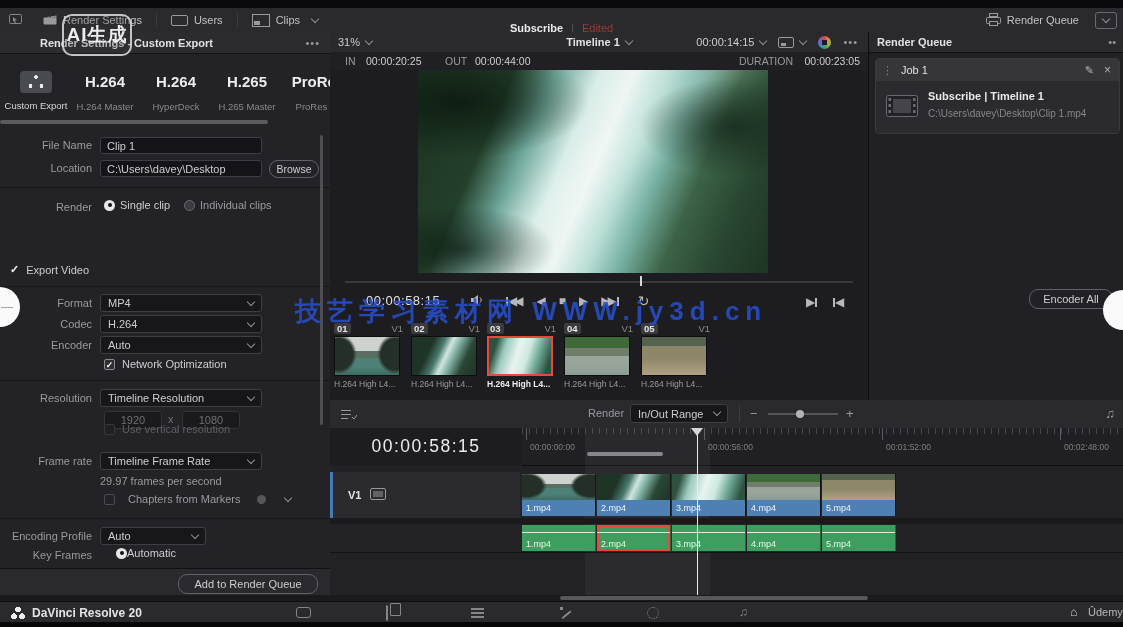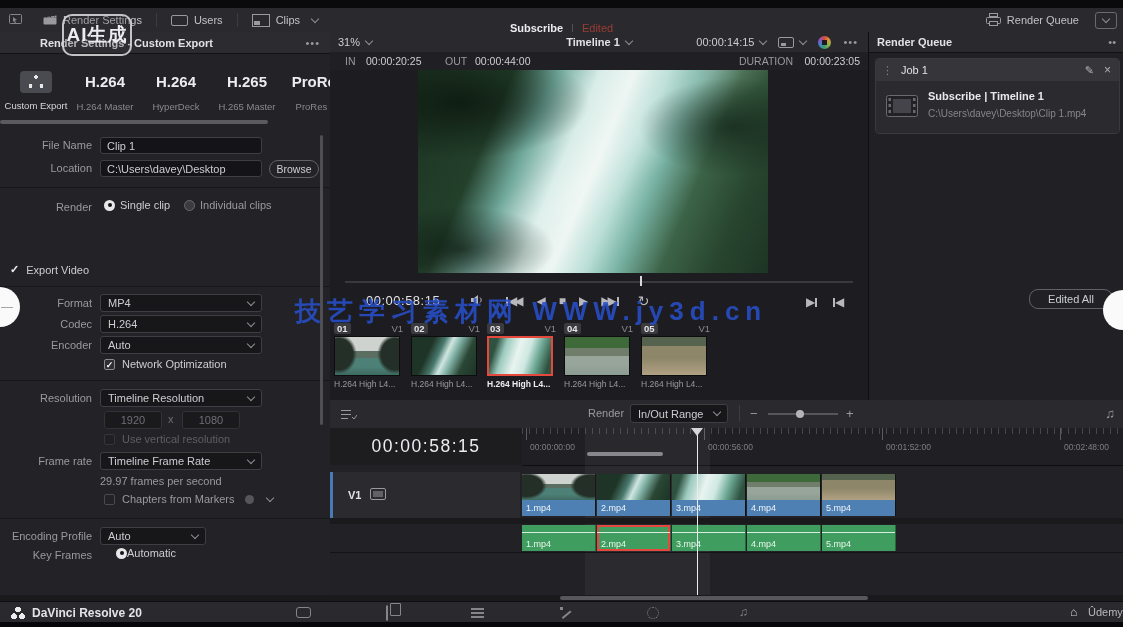"Edited All" span { text: Edited -> Encoder }
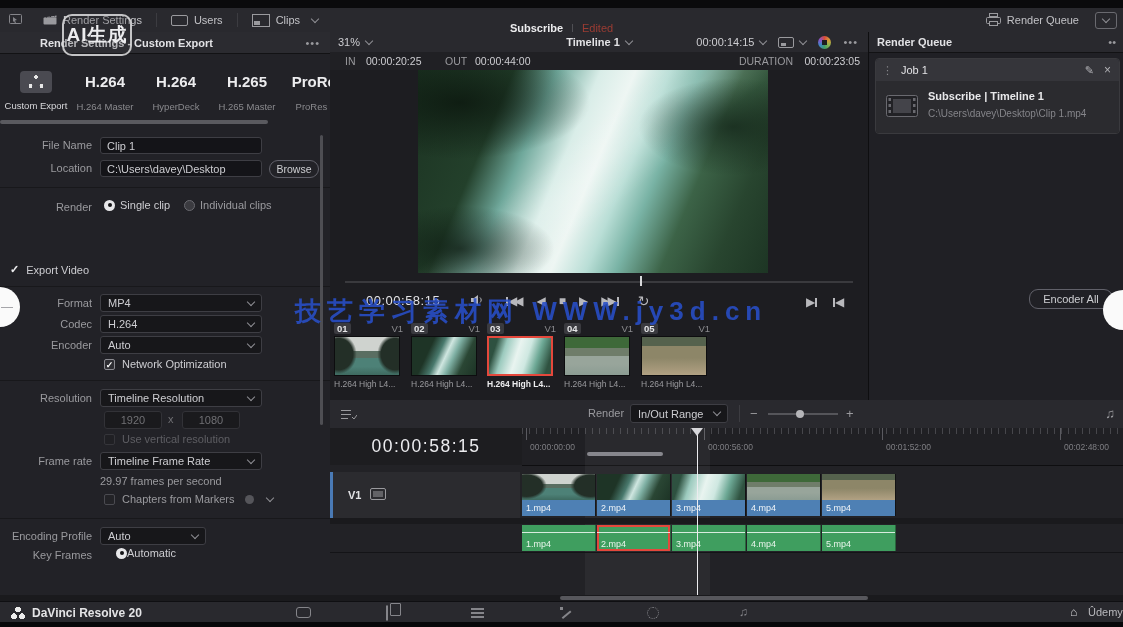"Use vertical resolution" div.row { top: 401px -> 391px }
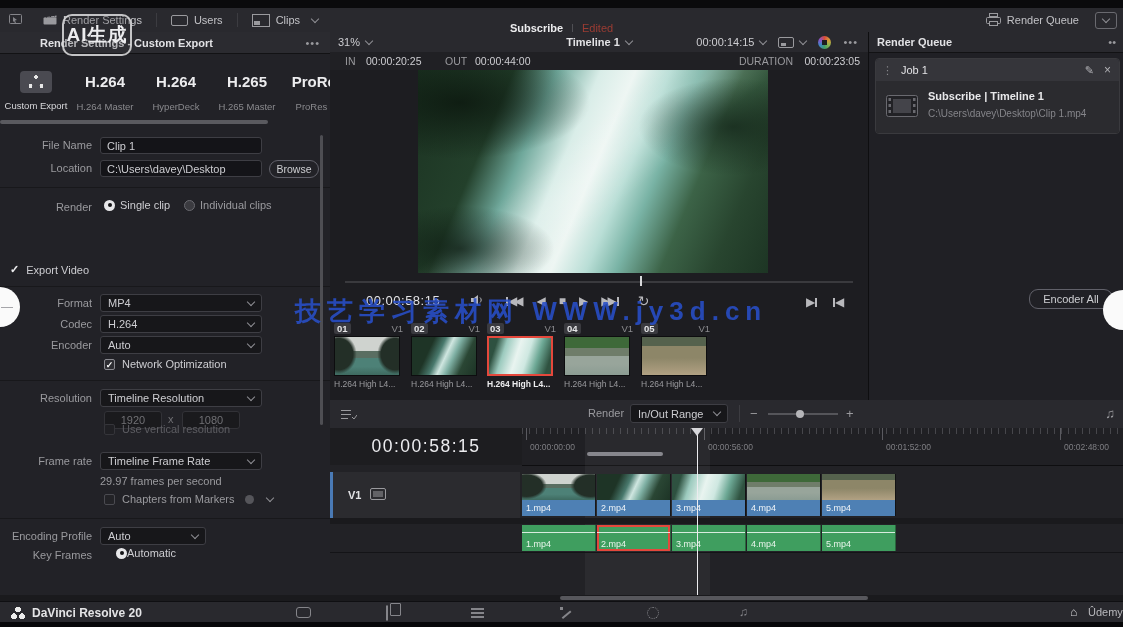"Chapters from Markers" div.row { gap: 7px -> 13px }
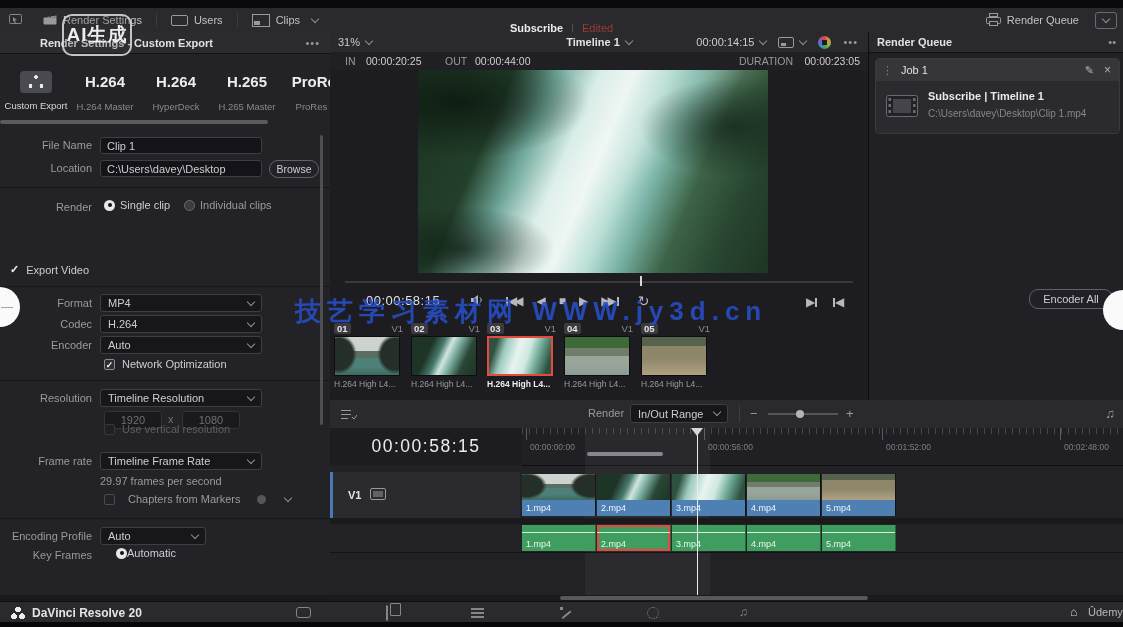"Add to Render Queue" div { html: none -> <div> <div> <span>Add to Render Queue</span> </div> </div> }
